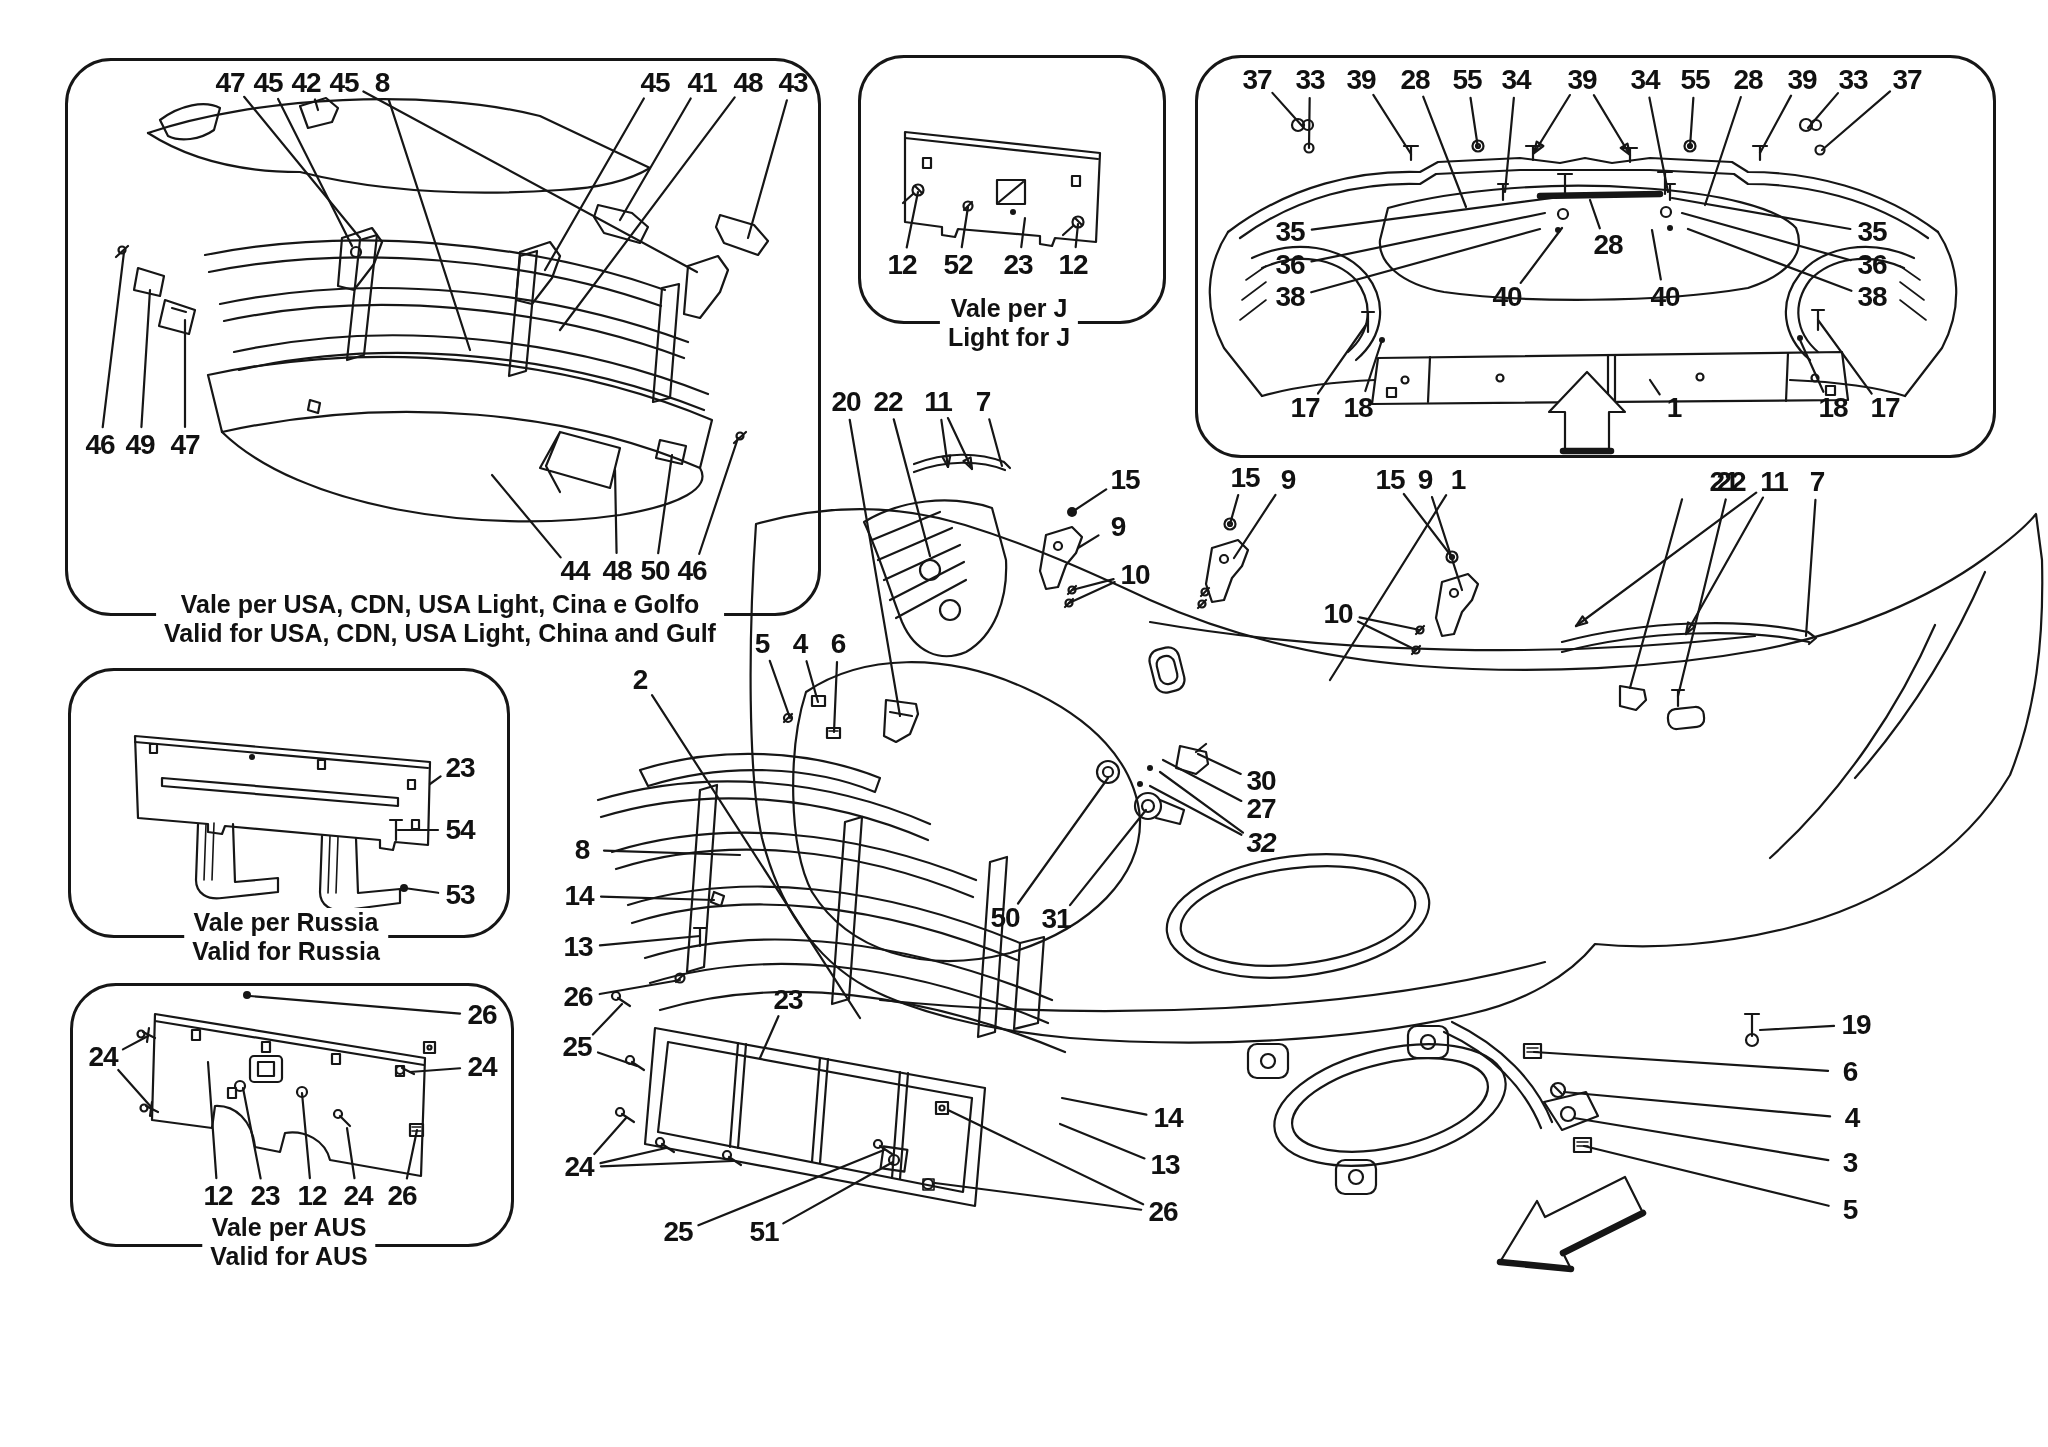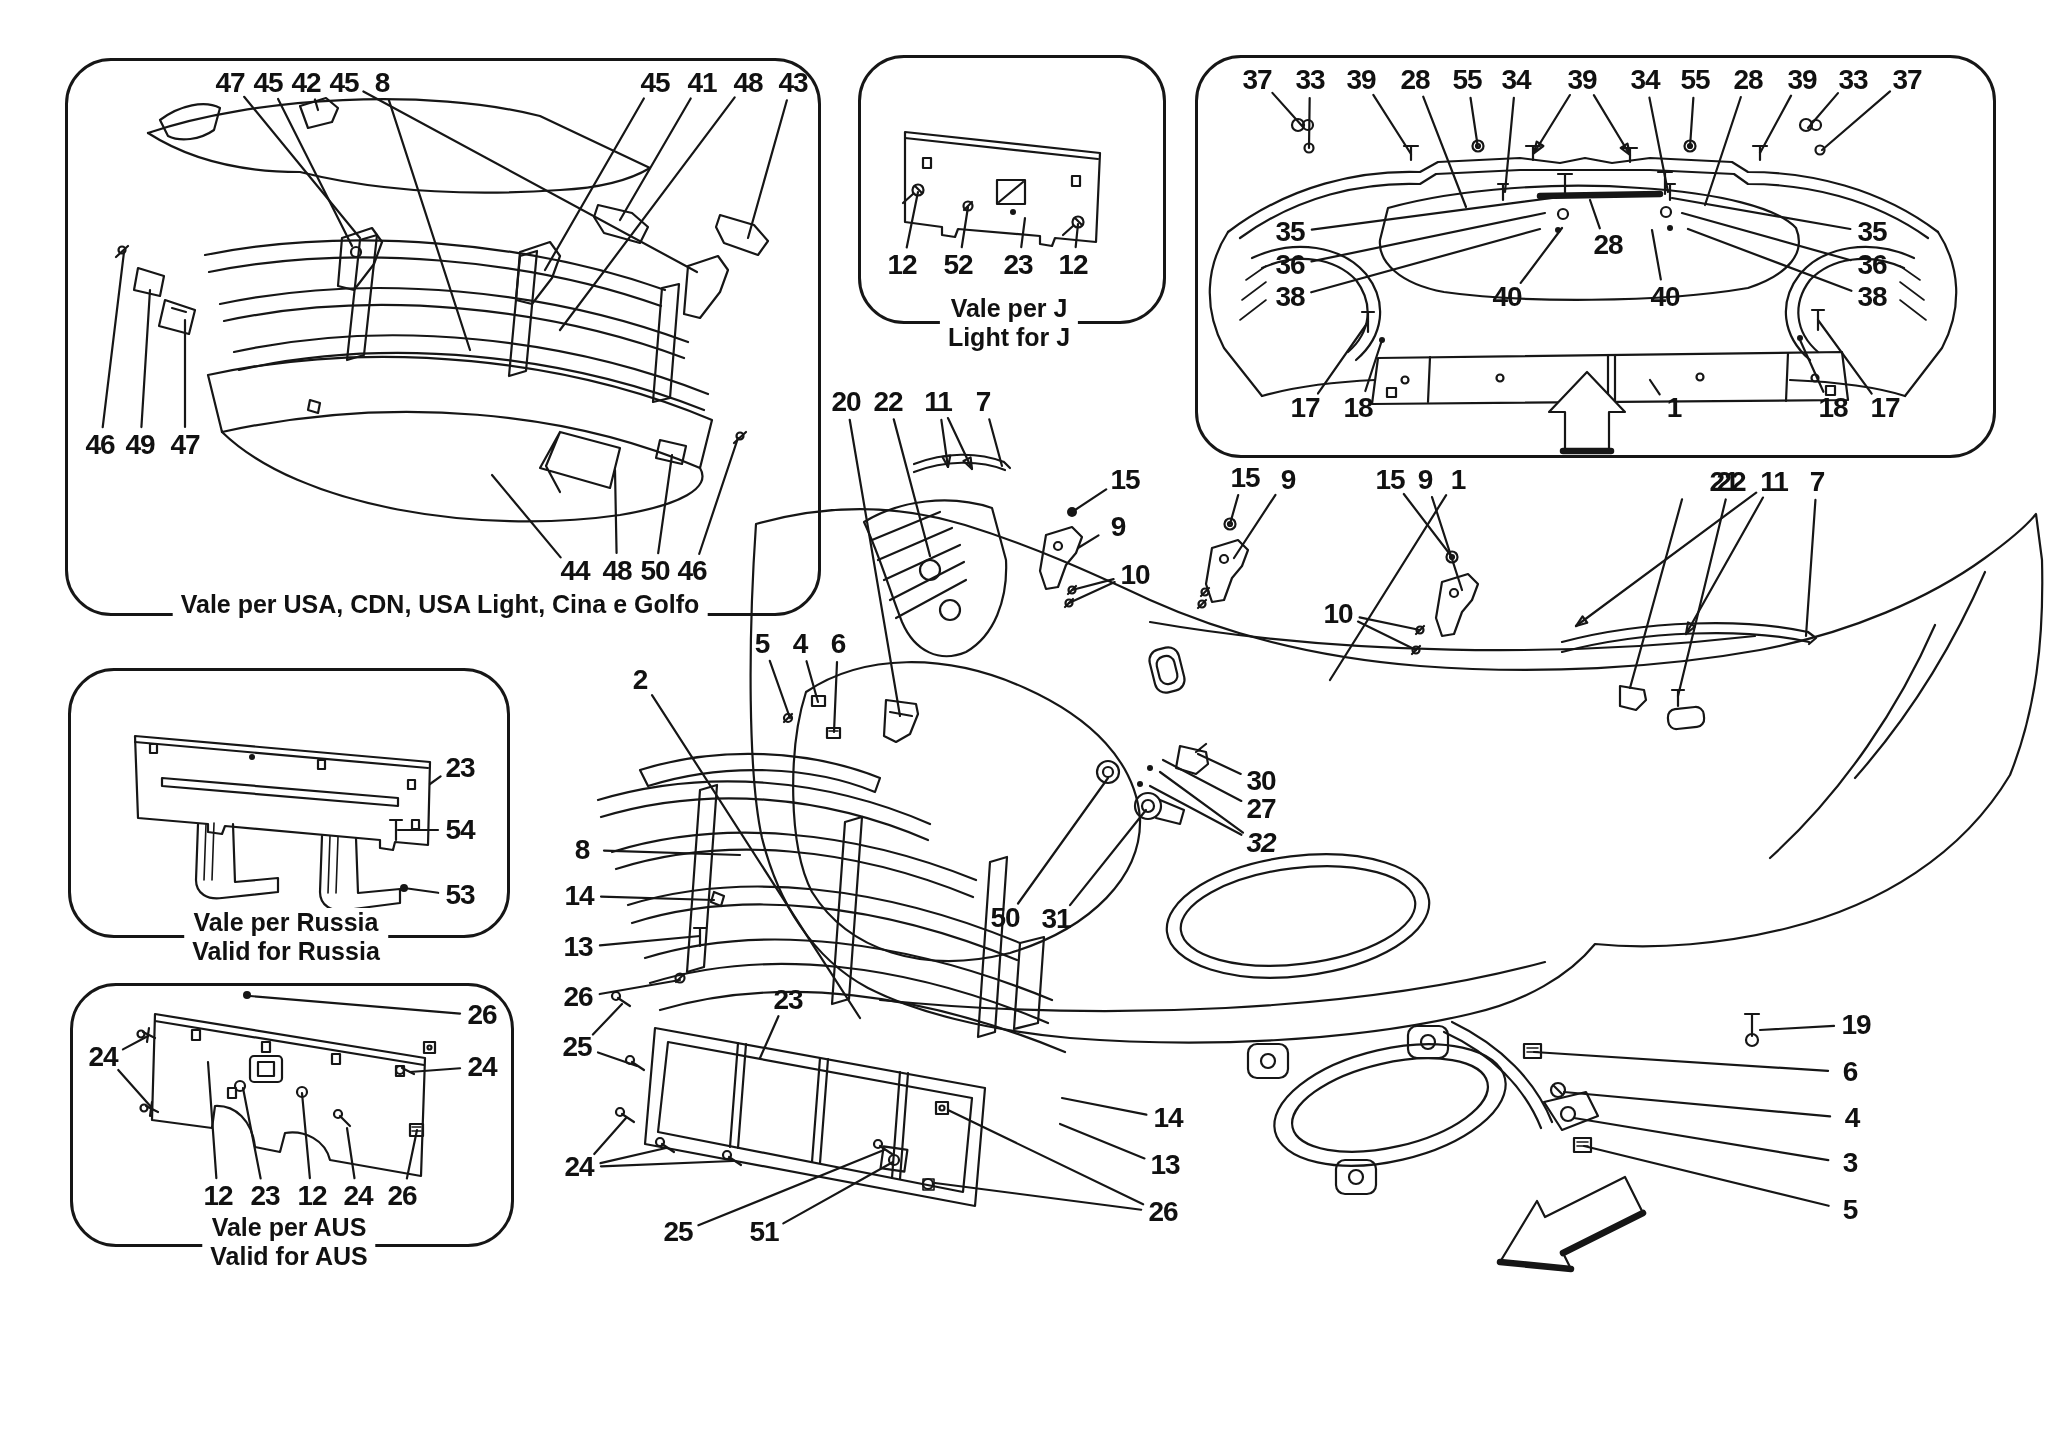"Valid for USA, CDN, USA" div { html: none -> <div>Valid for USA, CDN, USA Light, China and Gulf</div> }
